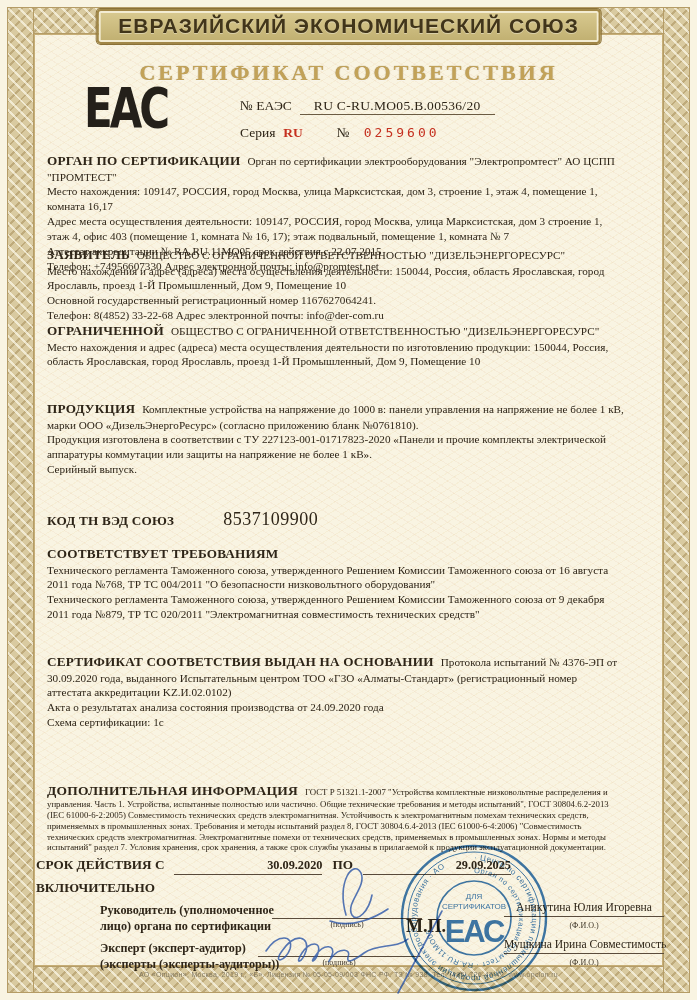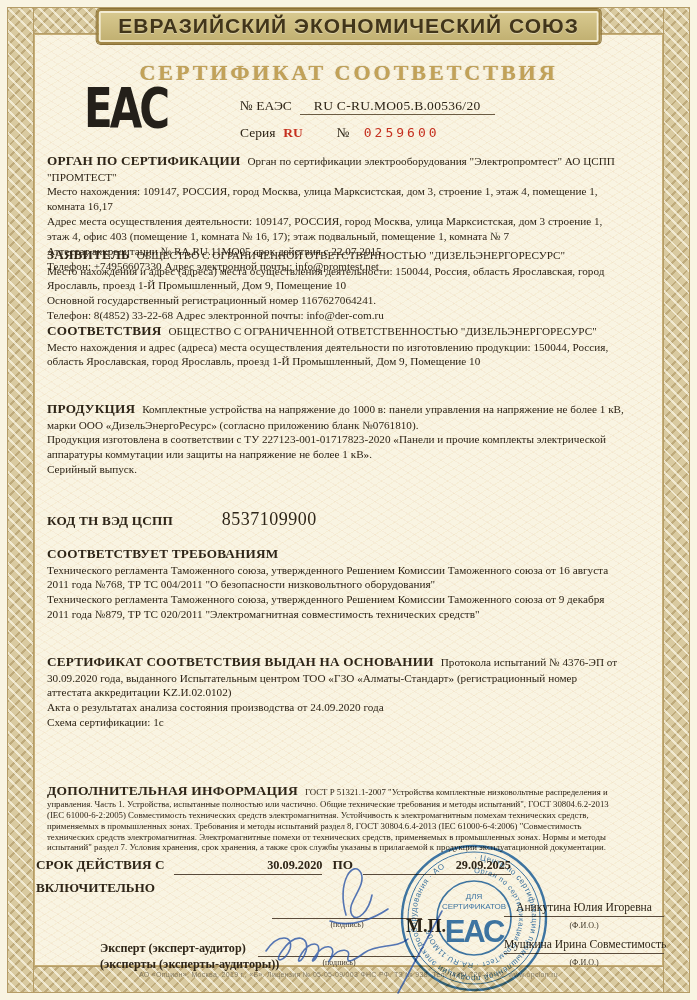"СООТВЕТСТВИЯ" b.h { text: СООТВЕТСТВИЯ -> ОГРАНИЧЕННОЙ }
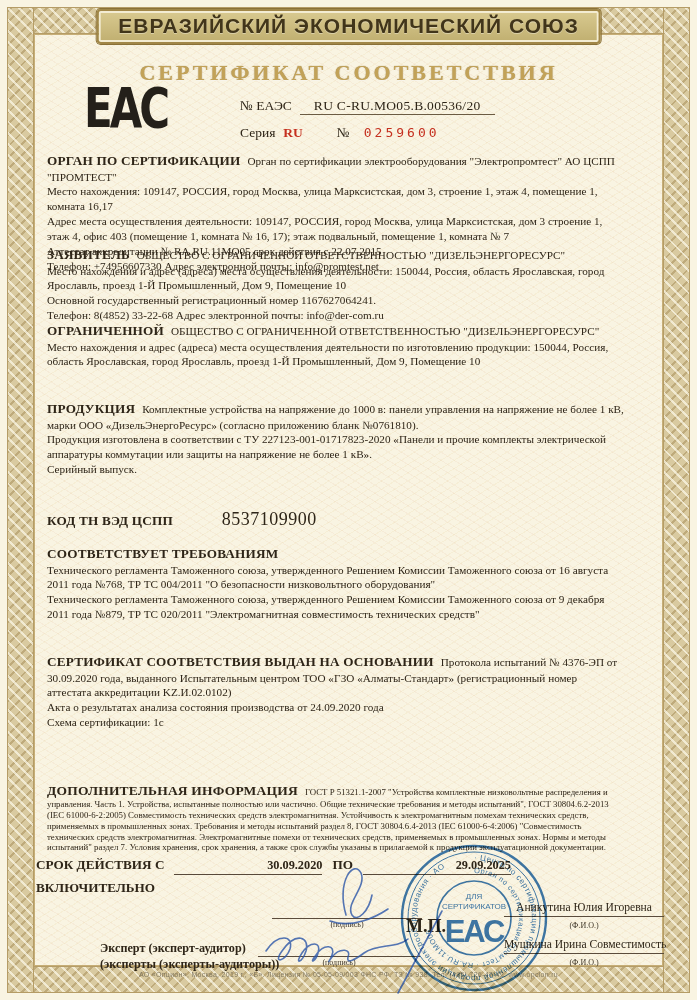"КОД ТН ВЭД ЦСПП" b.h { text: ЦСПП -> СОЮЗ }
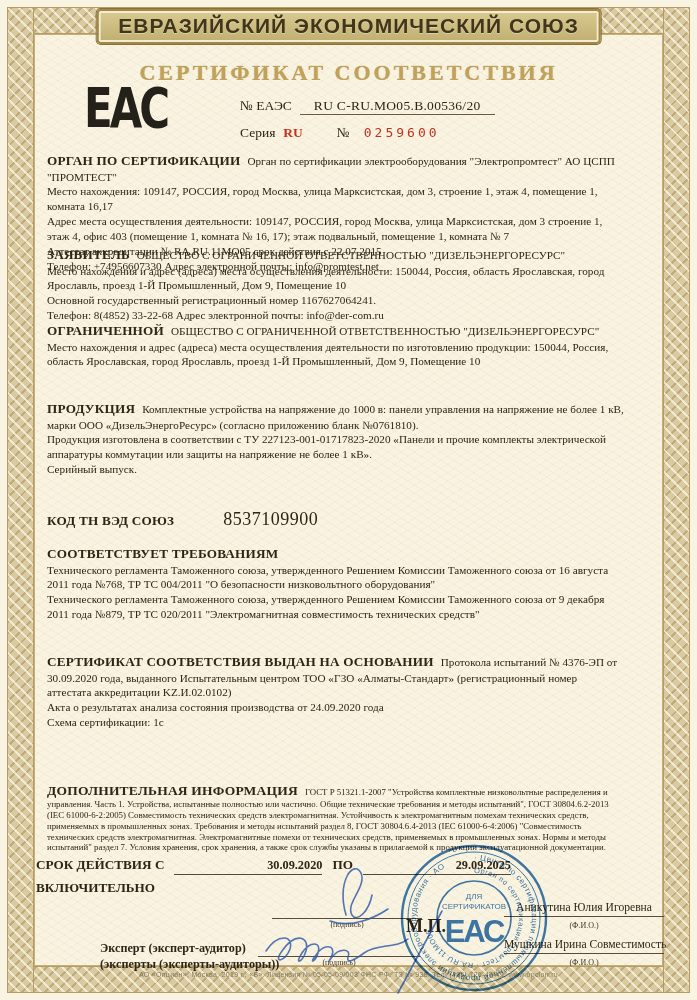"Руководитель (уполномоченное" div.role { html: none -> <div>Руководитель (уполномоченное лицо) органа по сертификации</div> }
